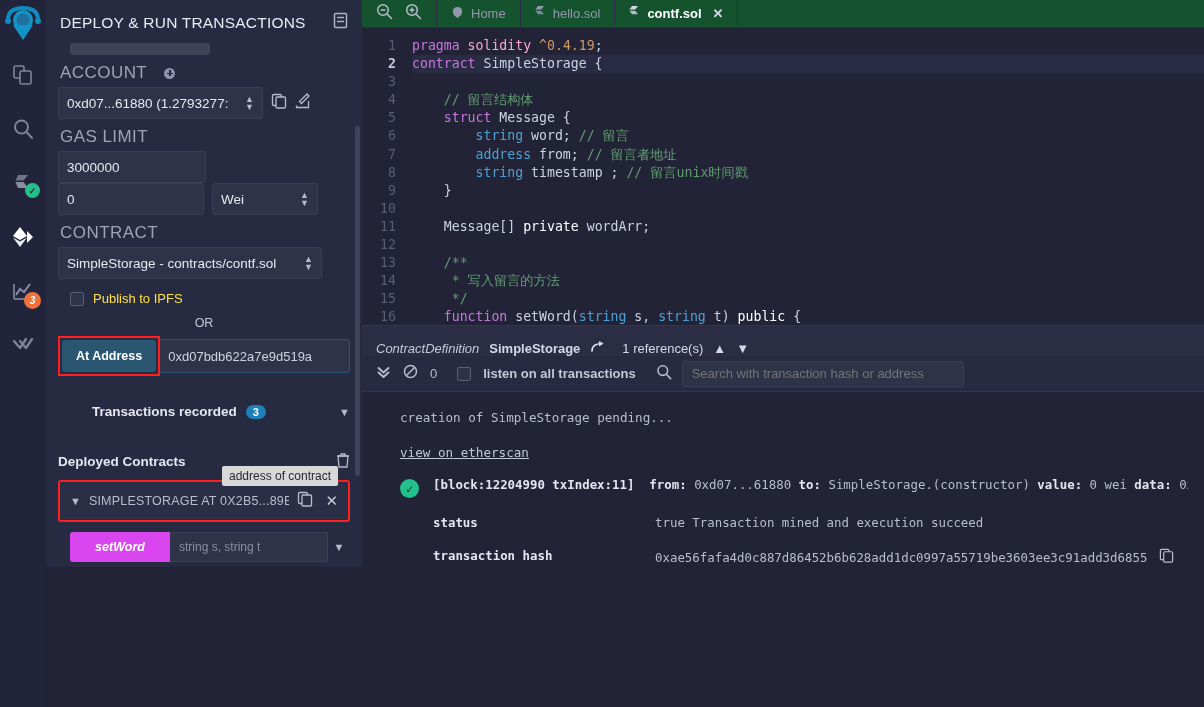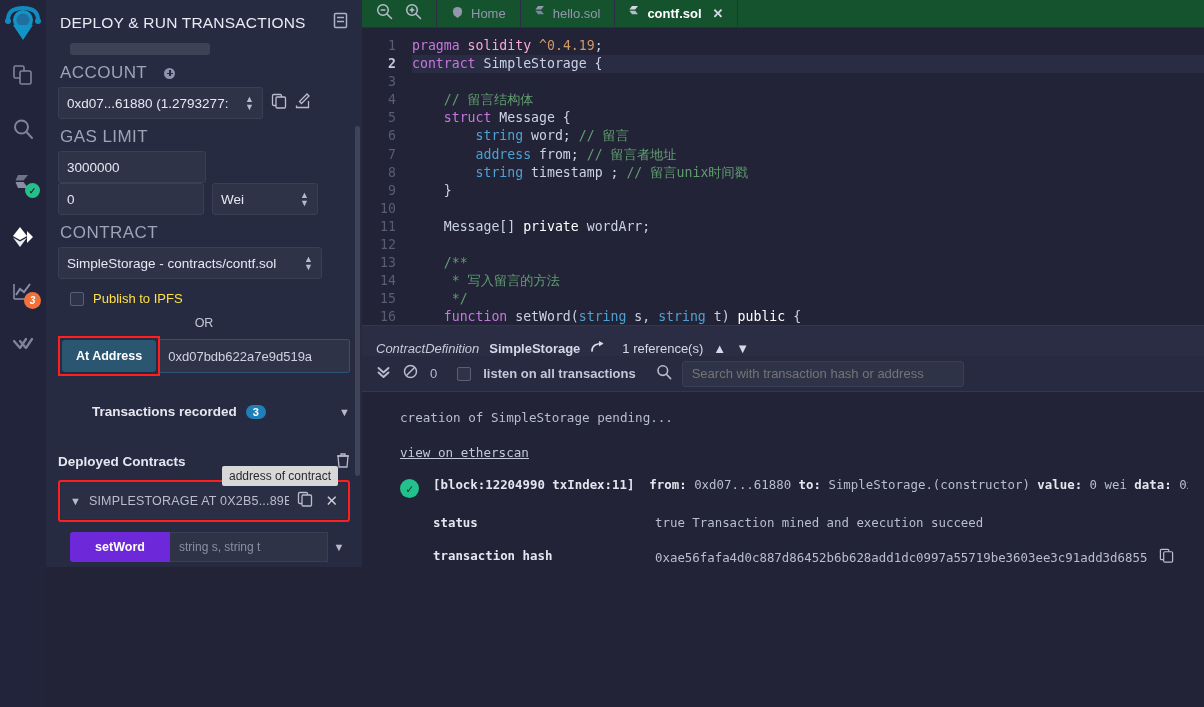"setWord" .fn-btn.orange { background: #6d28d9 -> #d946ef; font-style: none -> italic }
